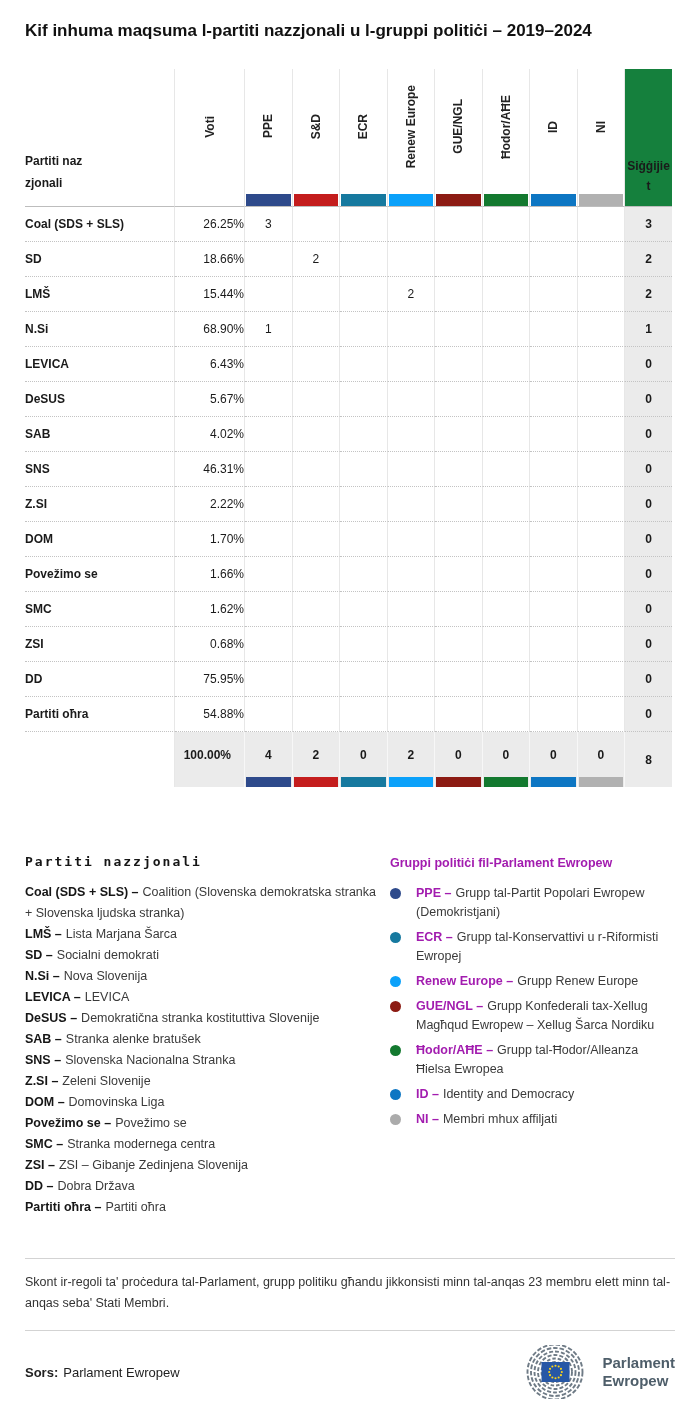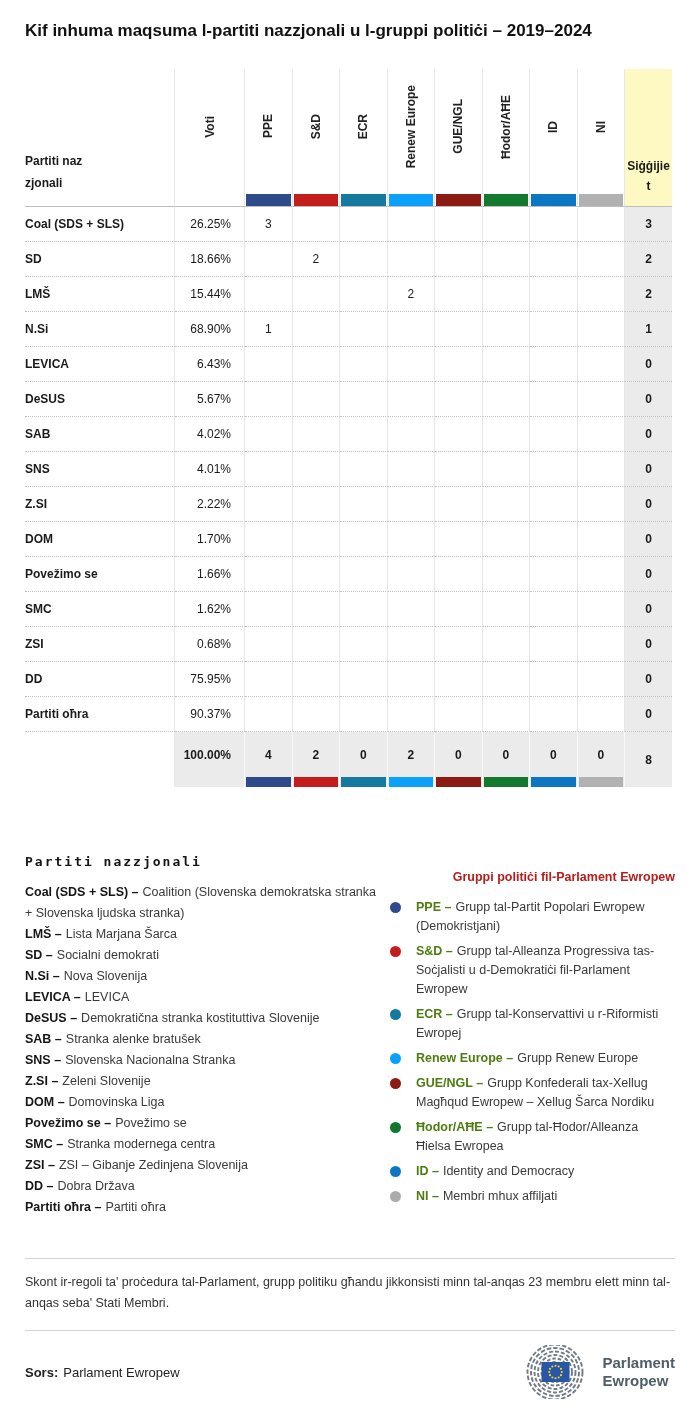"Siġġijiet" .seats-h { background: #fef9c3 -> #15803d }
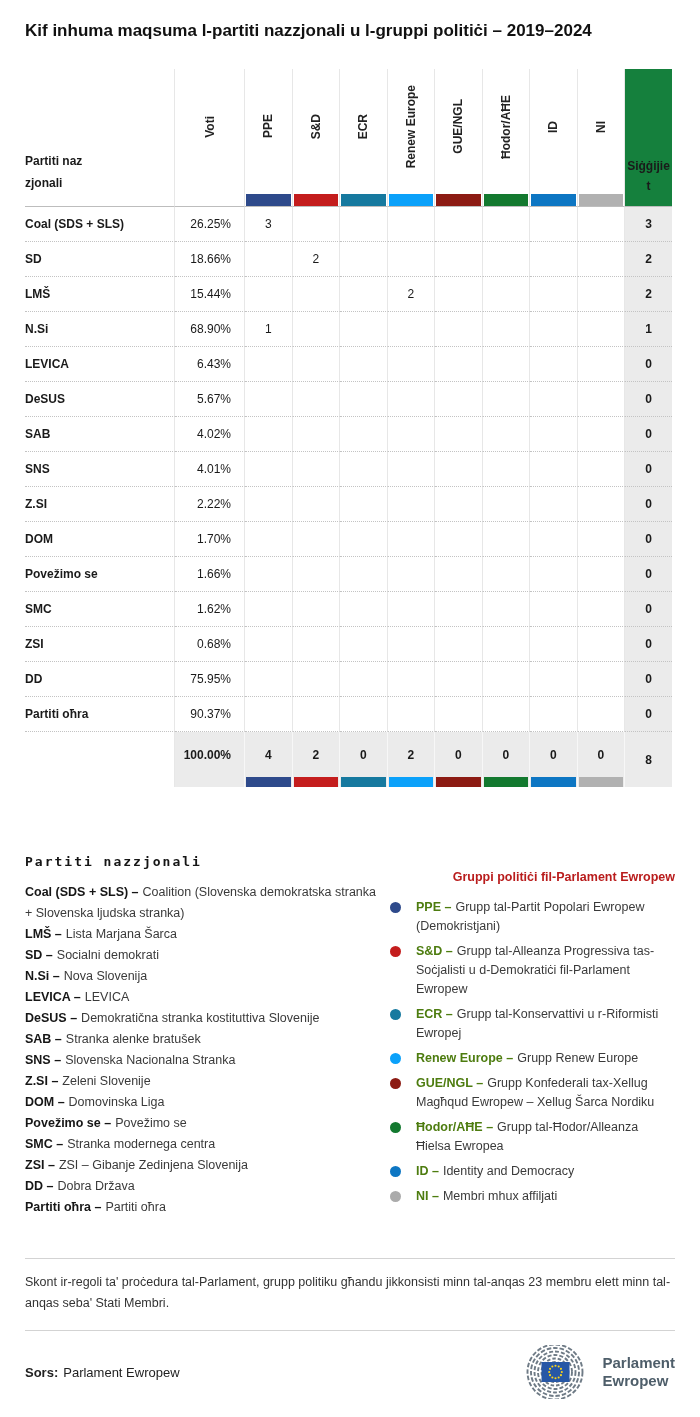"26.25%" .cell.voti { padding-right: 13px -> none }
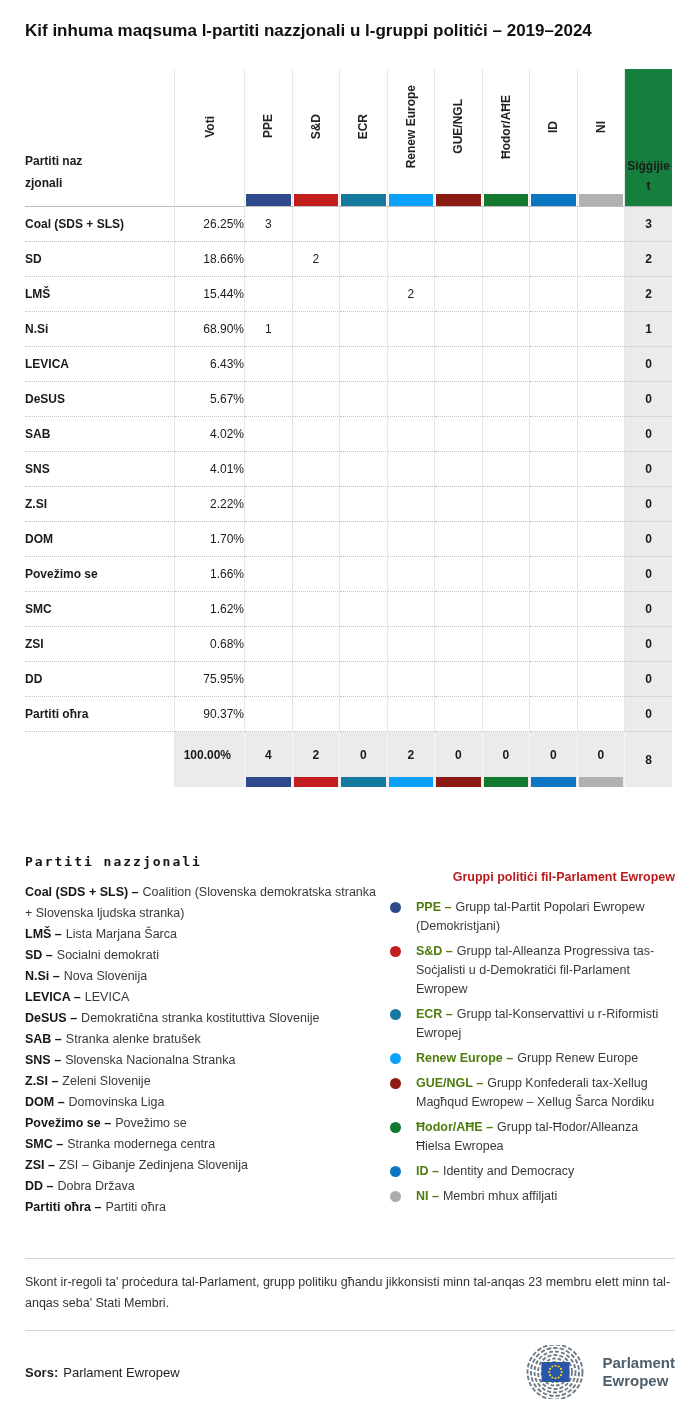"4.01%" div.cell { text: 4.01% -> 46.31% }
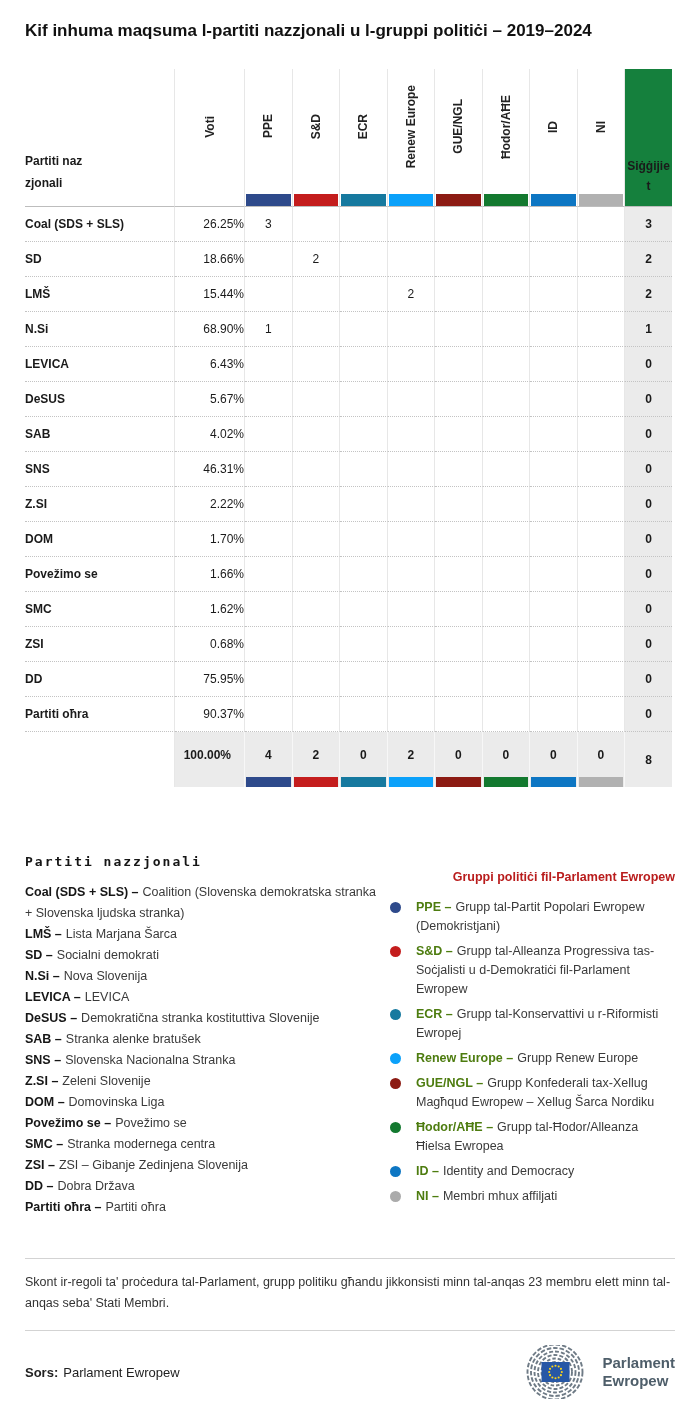"90.37%" div.cell { text: 90.37% -> 54.88% }
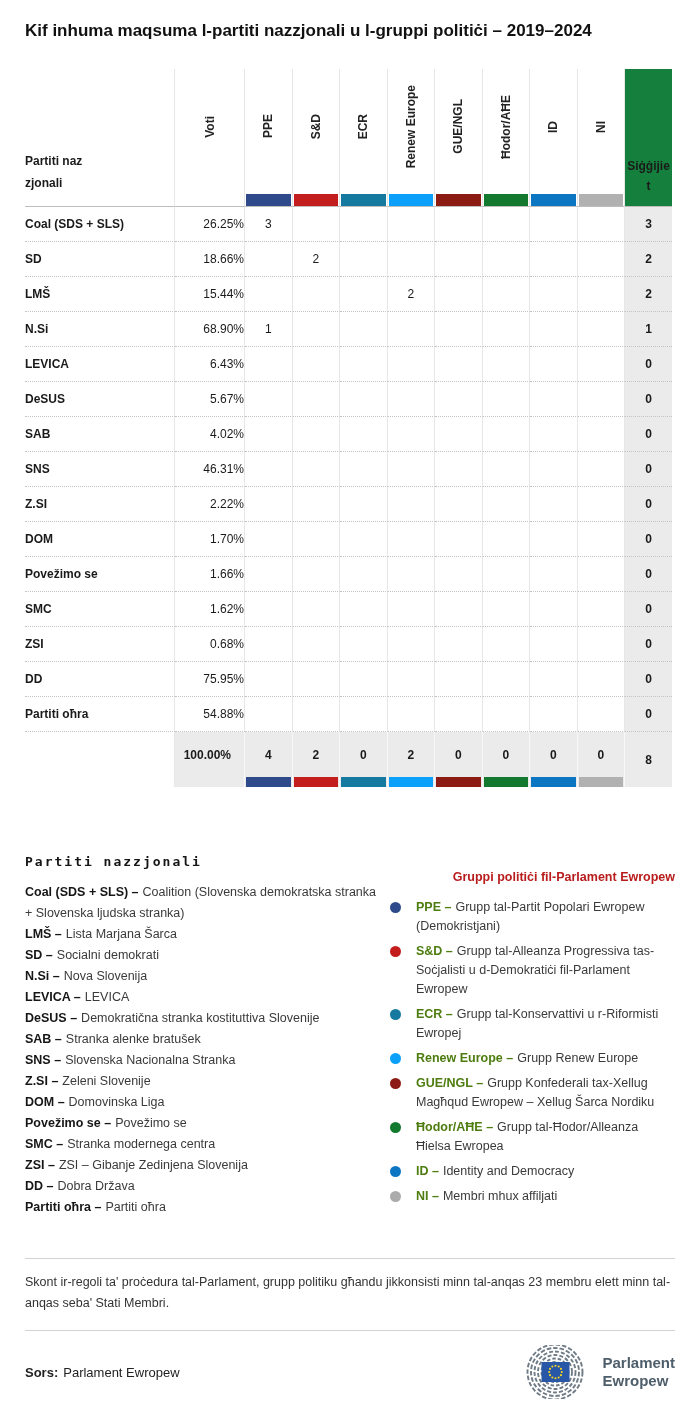"Gruppi politiċi fil-Parlament Ewropew" .legend-right h3 { color: #b91c1c -> #a21caf; margin: 16px 0 14px -> 2px 0 14px; text-align: right -> none }
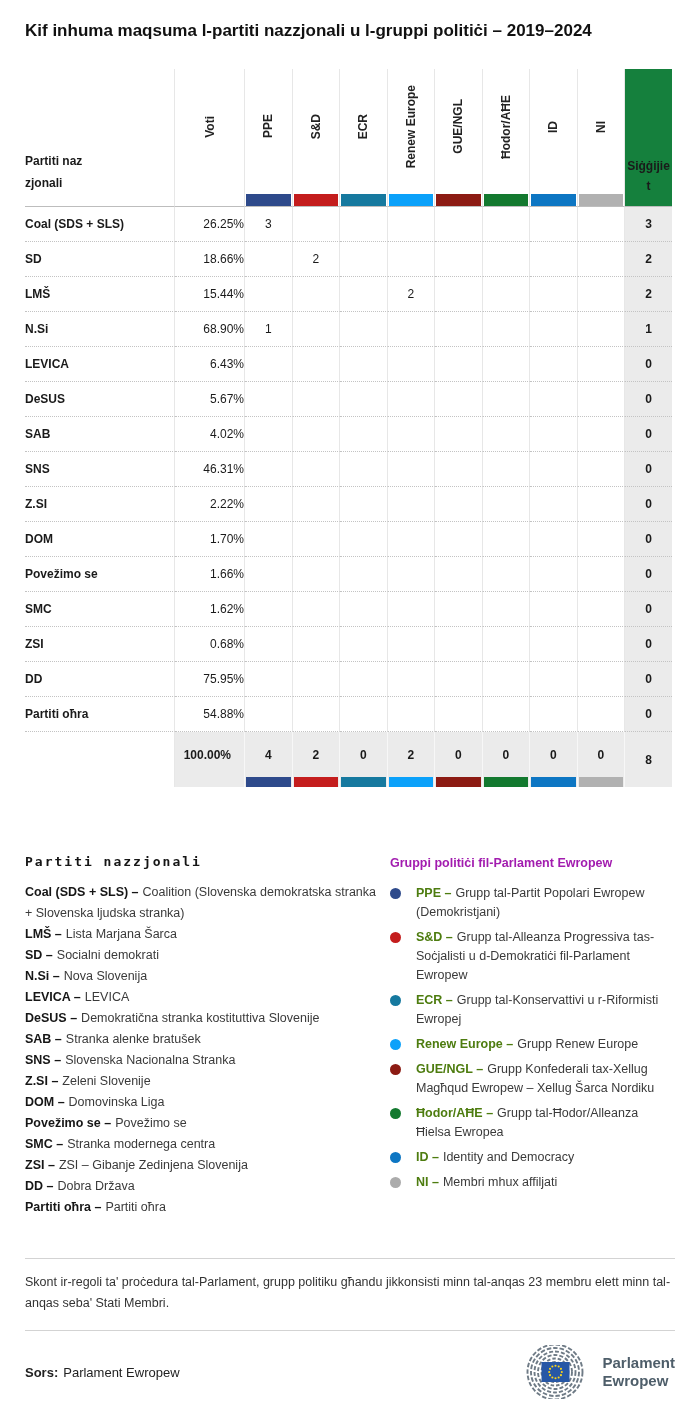"PPE –" .g-text b { color: #4d7c0f -> #a21caf }
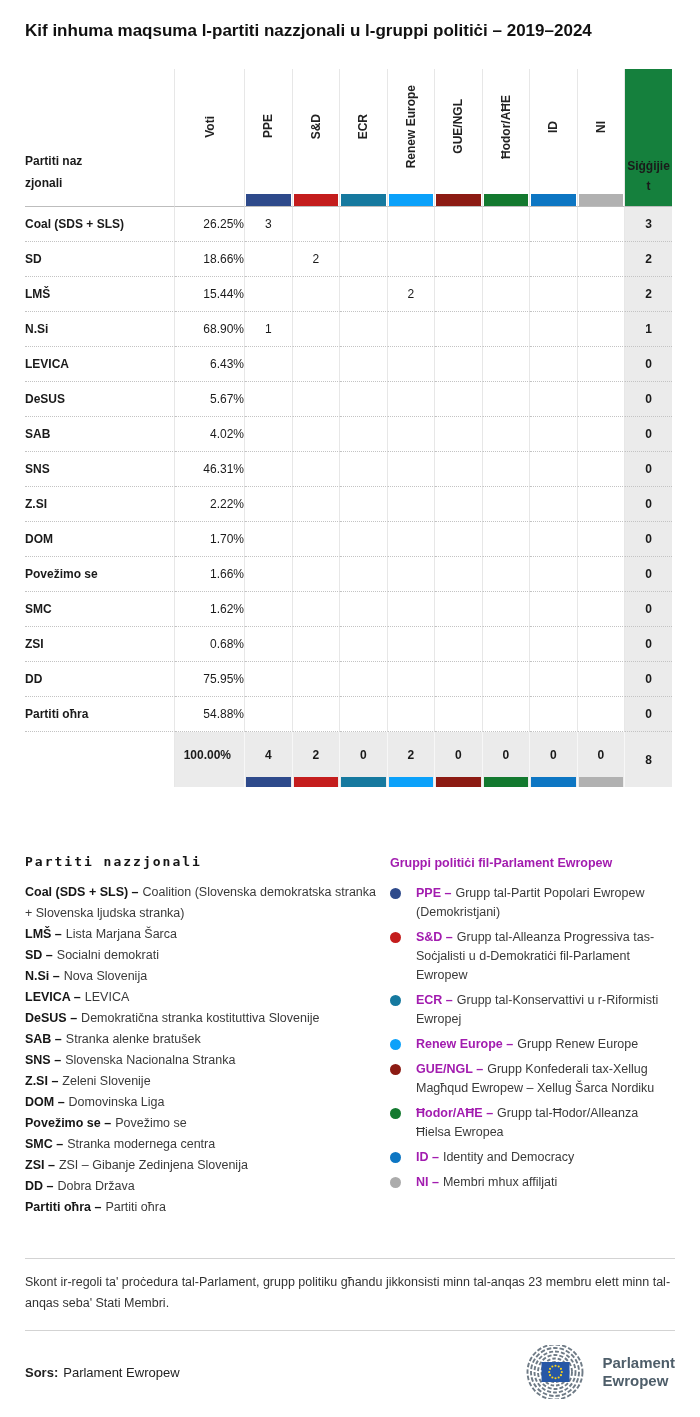"S&D – Grupp tal-Alleanza Progressiva" div.g-item { html: <div> <span></span> <div><b>S&amp;D –</b><span>Grupp tal-Alleanza Progressiva tas-Soċjalisti u d-Demokratiċi fil-Parlament Ewropew</span></div> </div> -> none }
